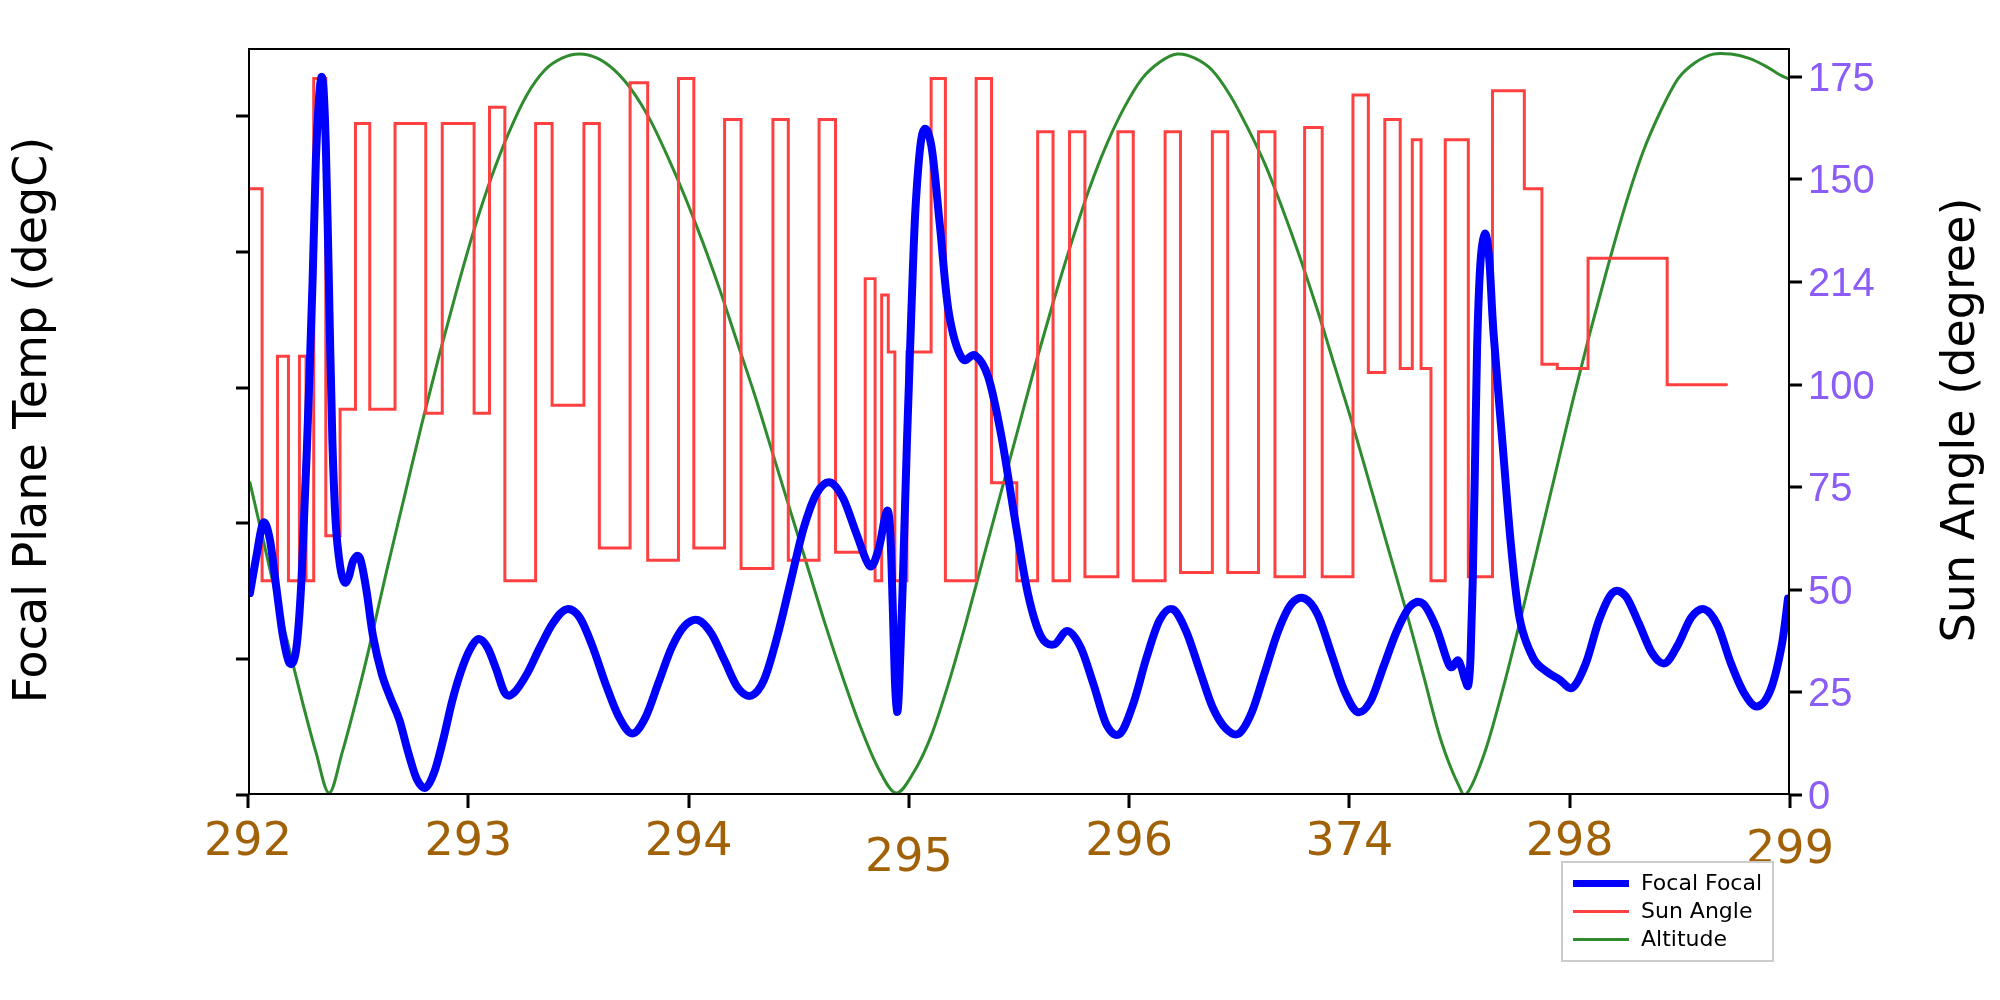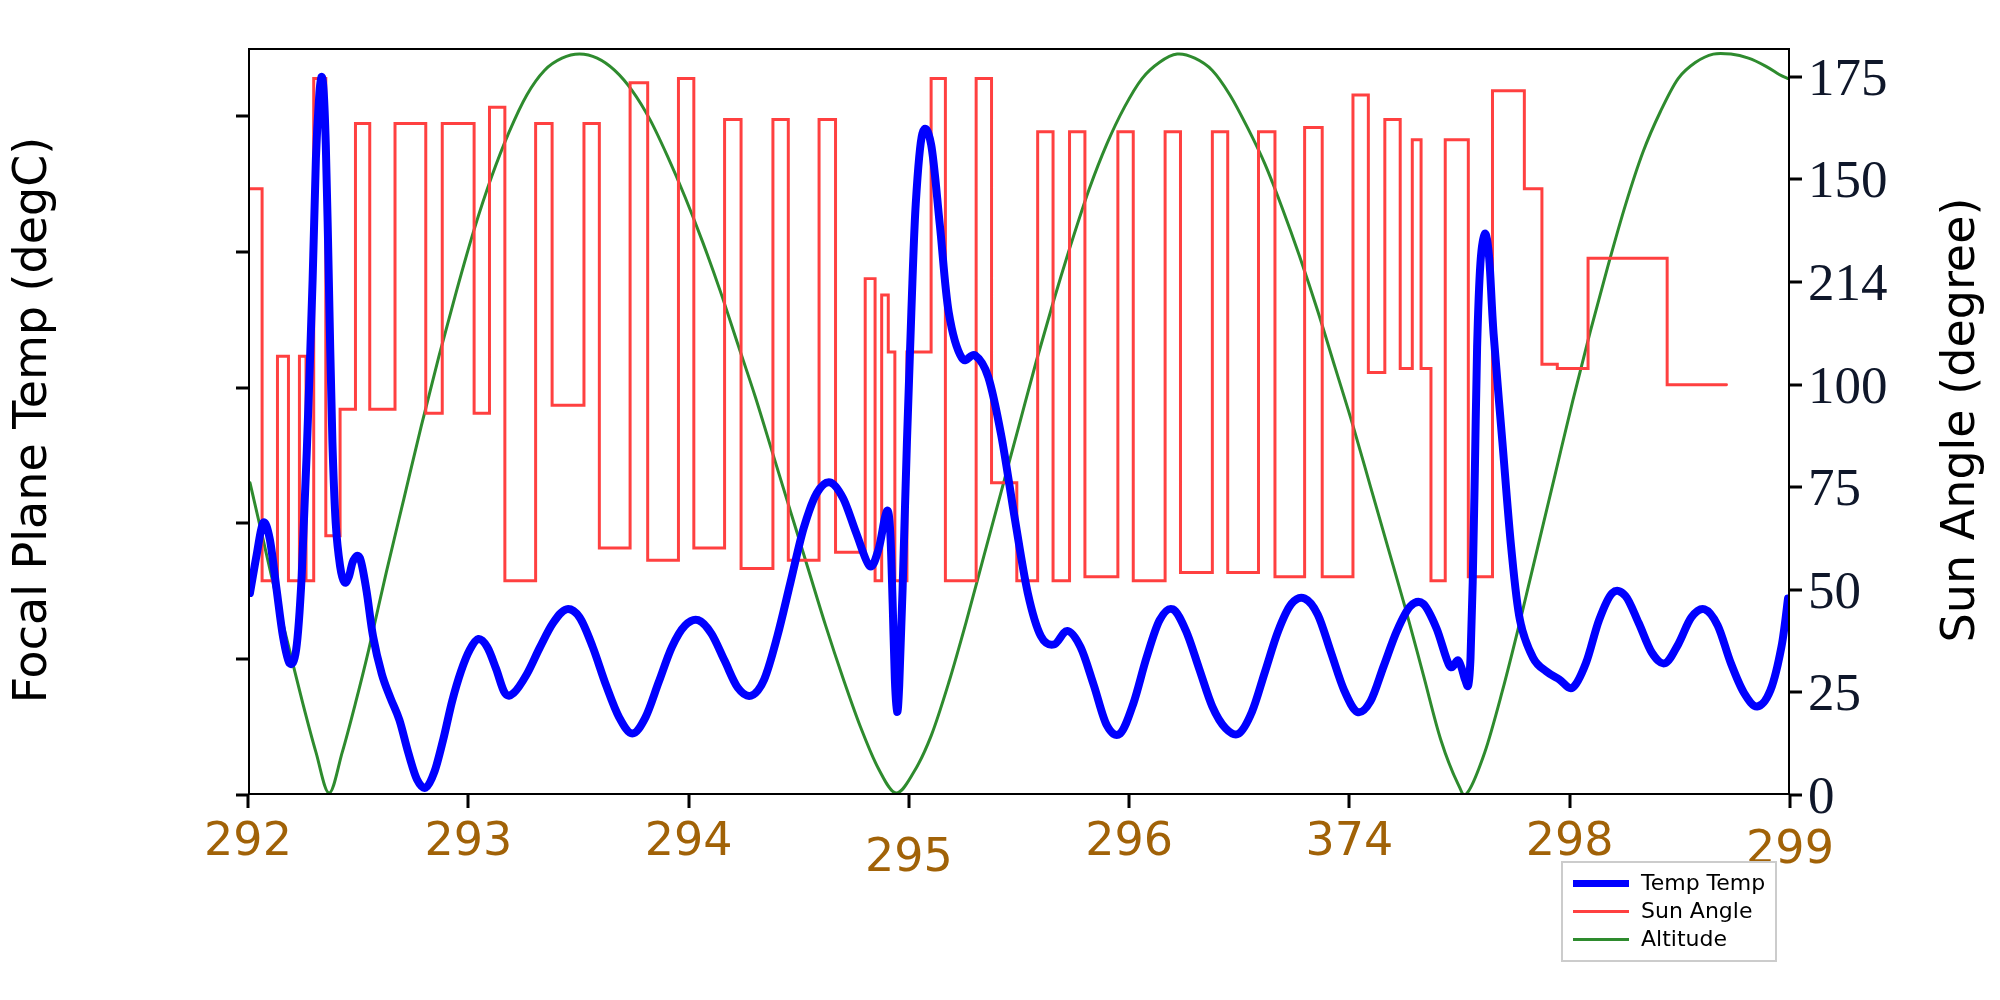"175" .ytick-r { color: #0f172a -> #8b5cf6; font-family: Liberation Serif, serif -> Liberation Sans, sans-serif; font-size: 53px -> 40px }
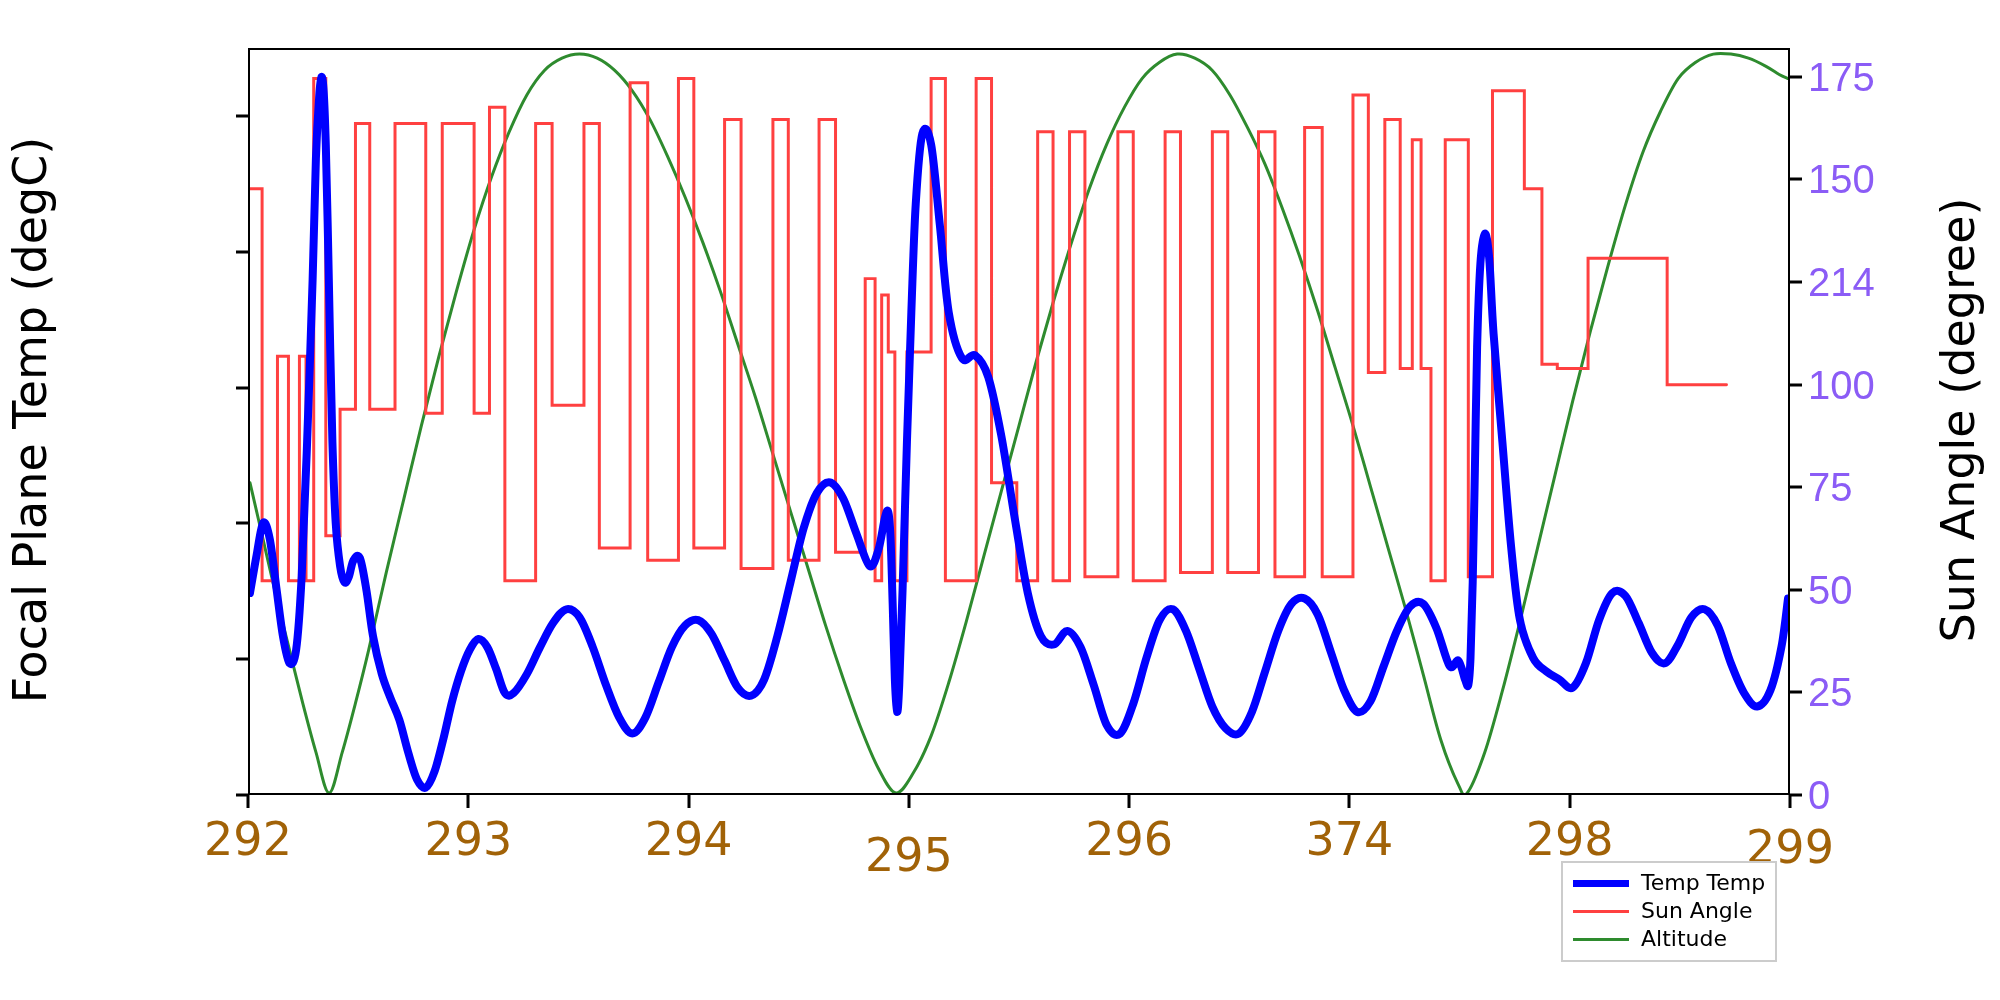"Temp Temp" span.leg-text { text: Temp Temp -> Focal Focal }
